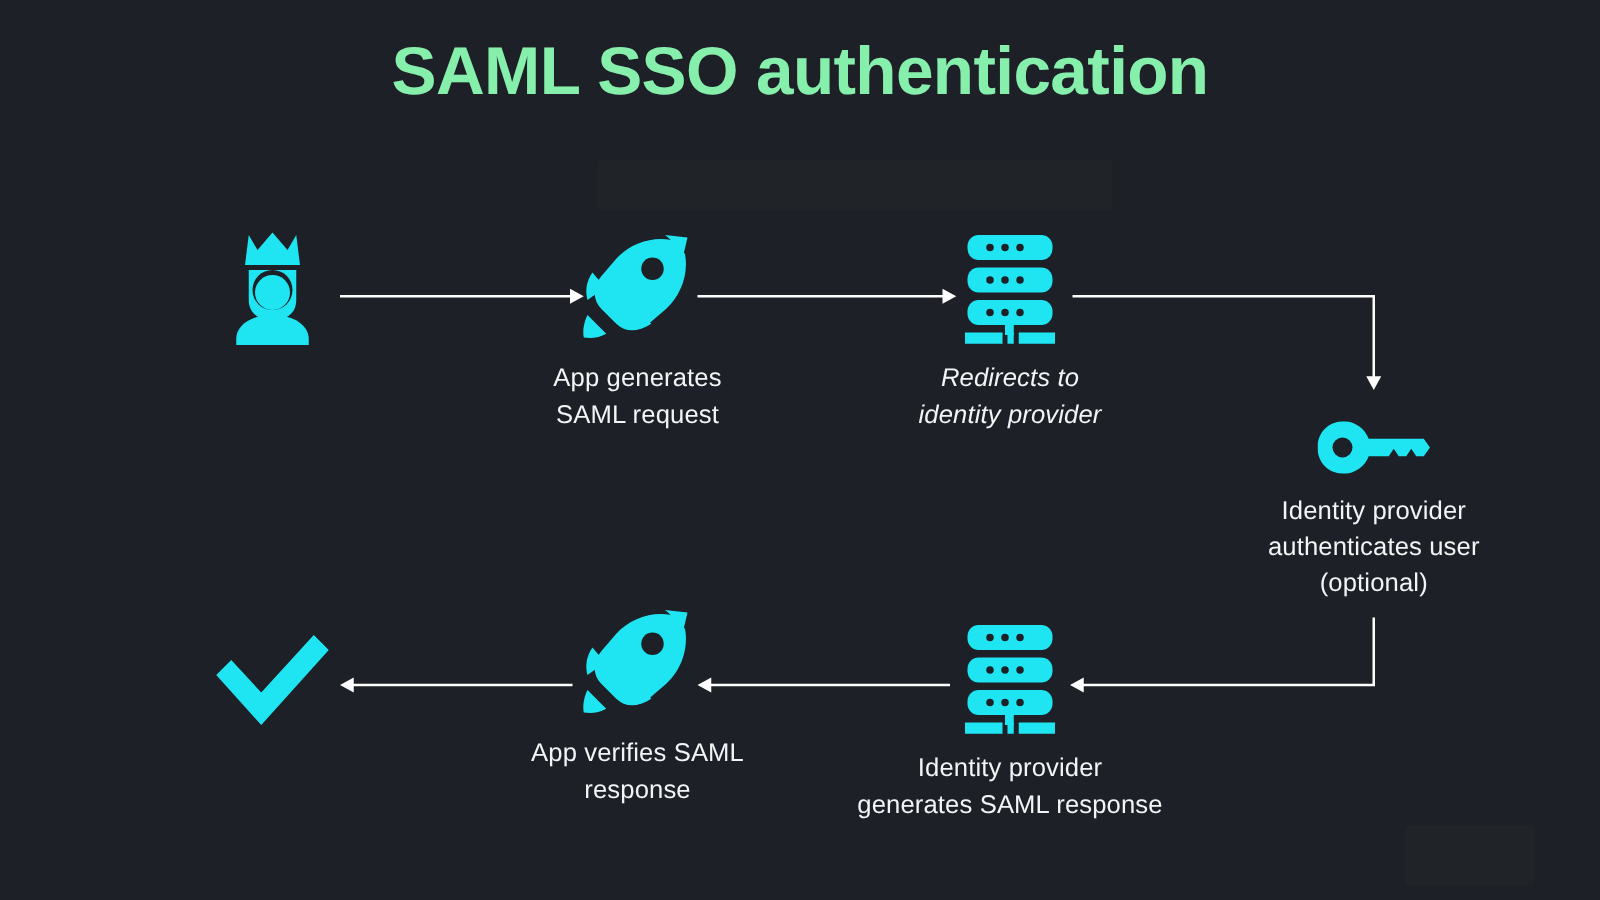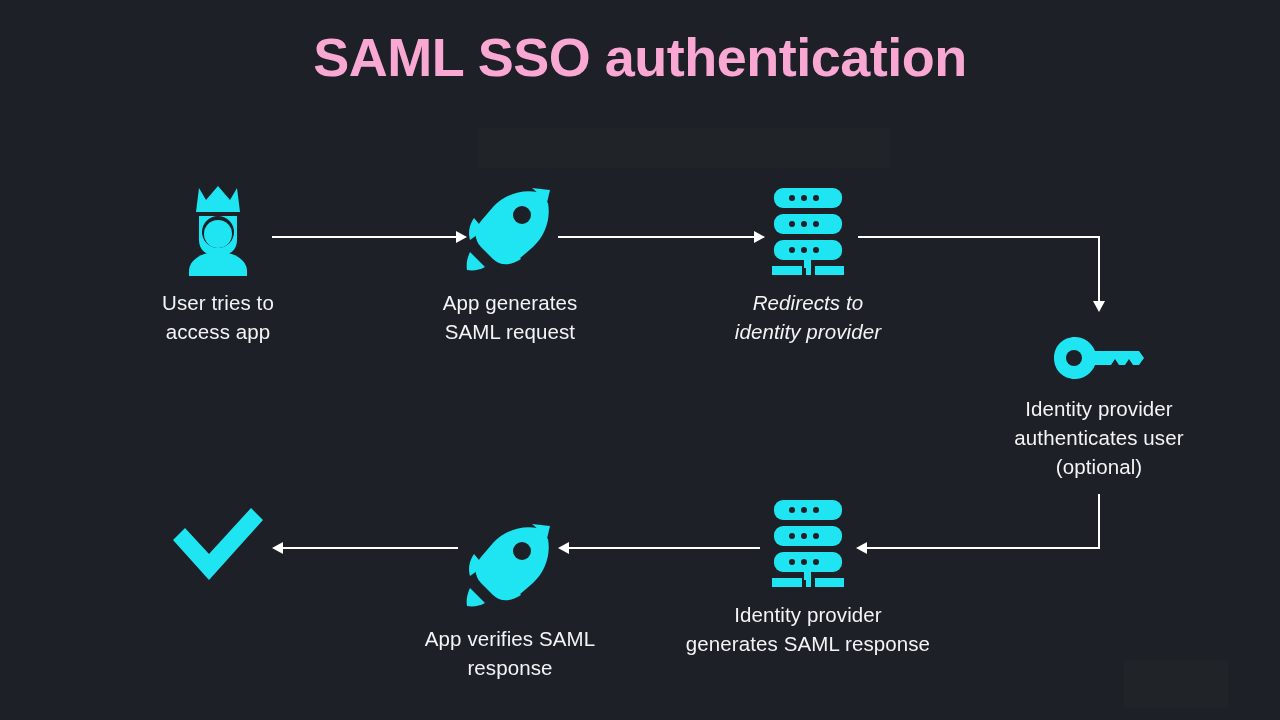"SAML SSO authentication" .title { color: #f9a8d4 -> #86efac }
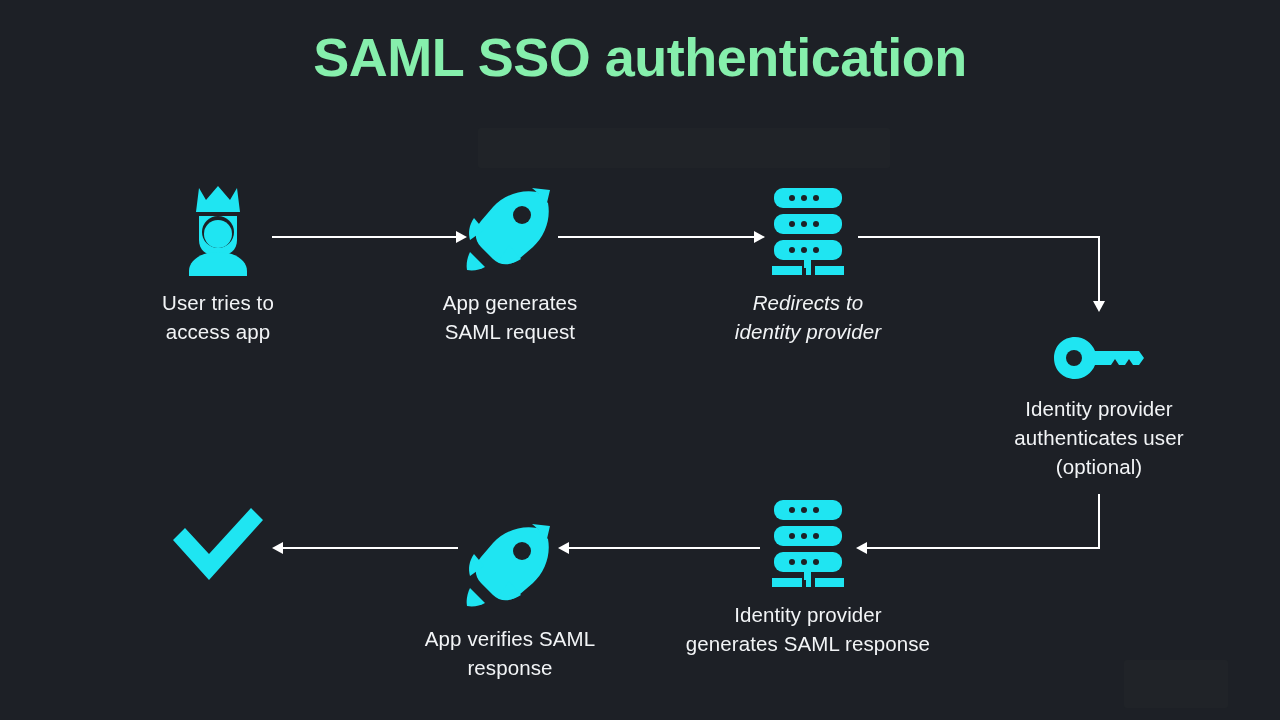"User tries to" div.caption { html: <div>User tries to access app</div> -> none }
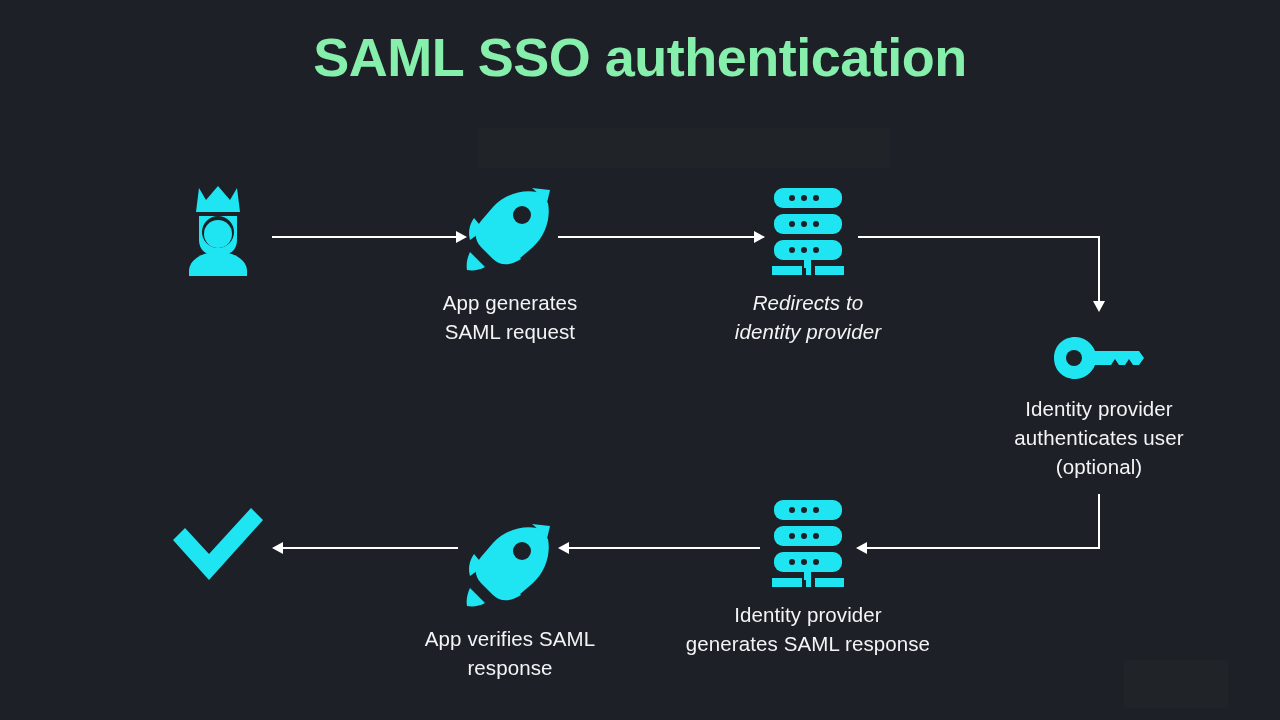"App verifies SAML" div.node { top: 516px -> 480px }
